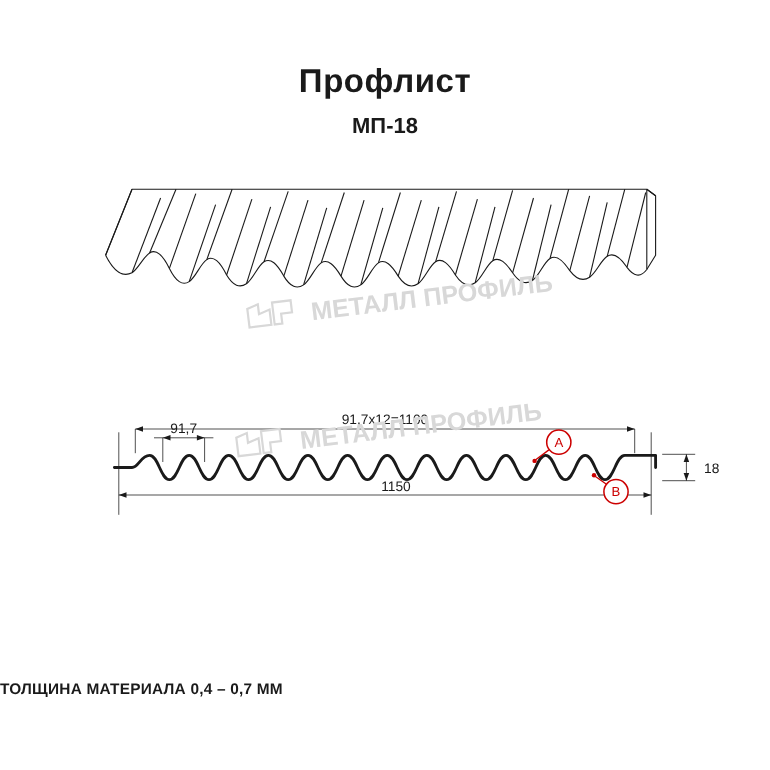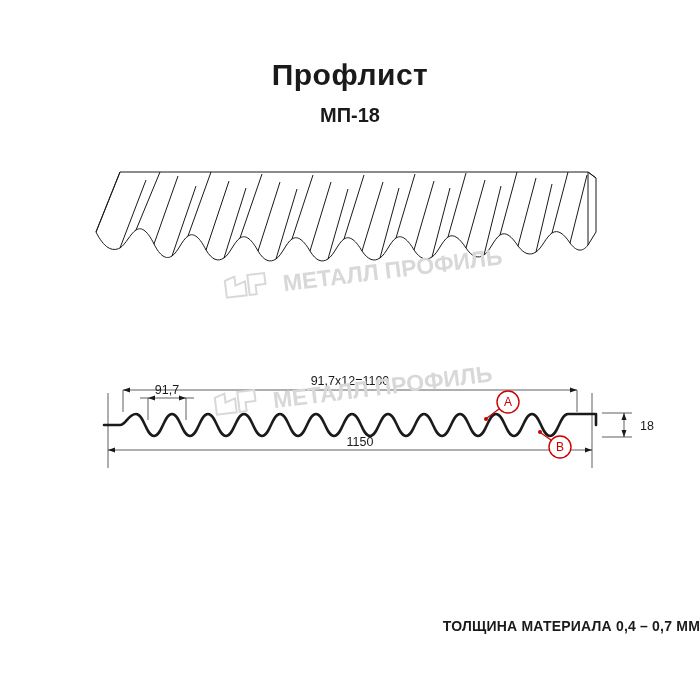"ТОЛЩИНА МАТЕРИАЛА 0,4 – 0,7" .footer-note { text-align: right -> left }
